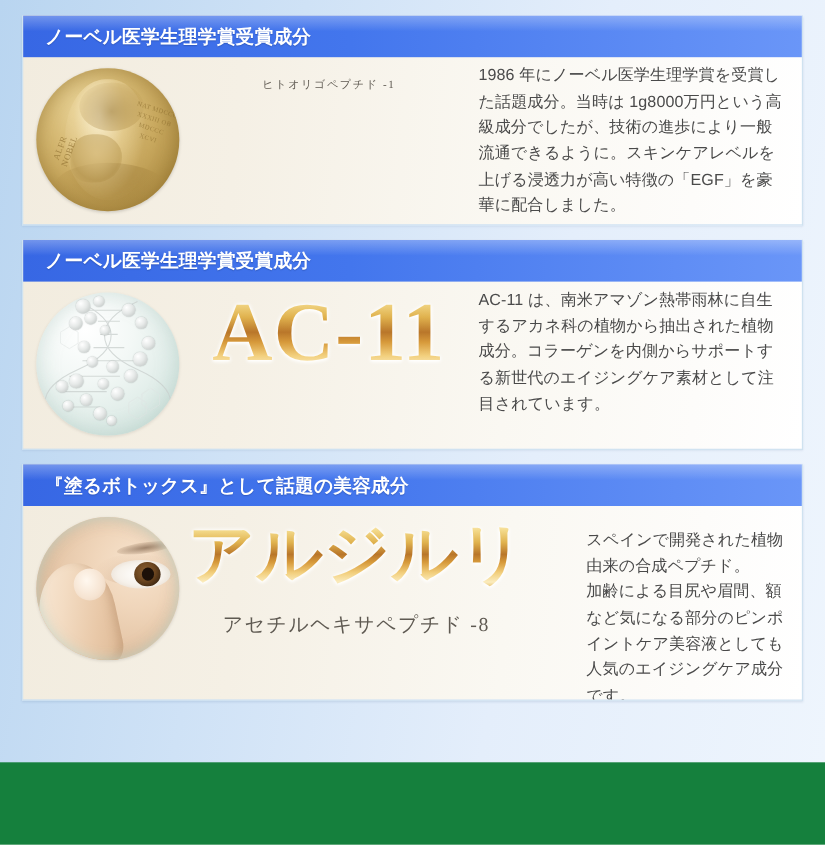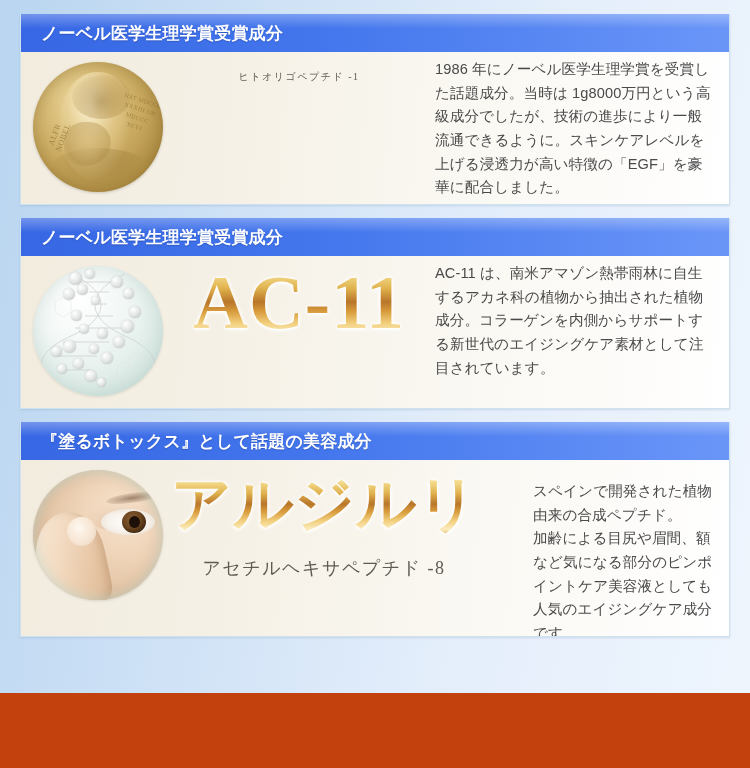"ノーベル医学生理学賞受賞成分" .page { background: #c2410c -> #15803d }
